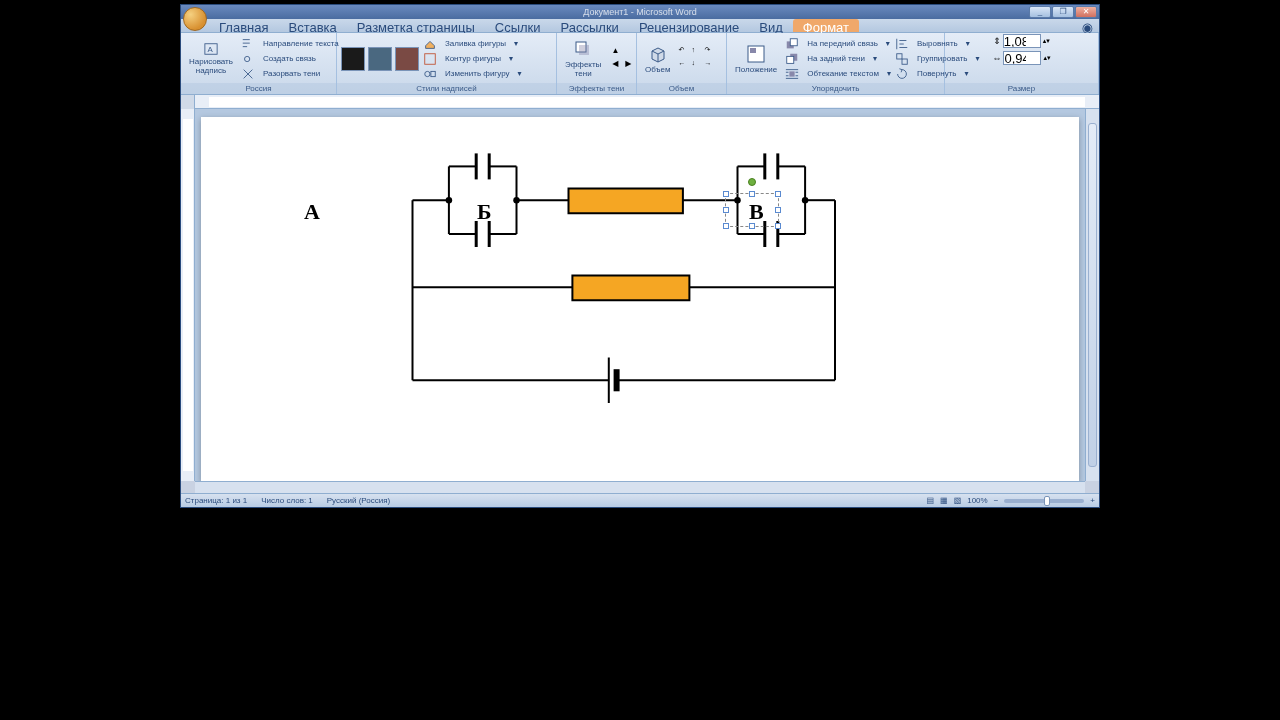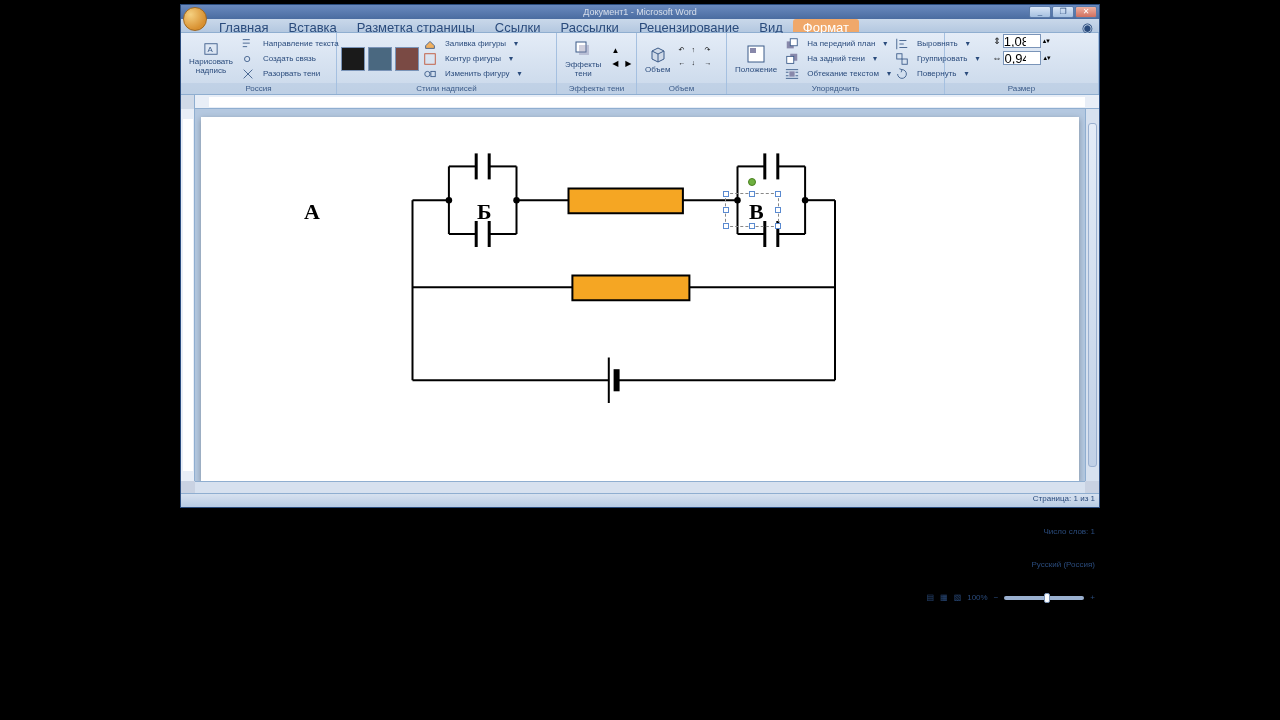"На передний план" span { text: план -> связь }
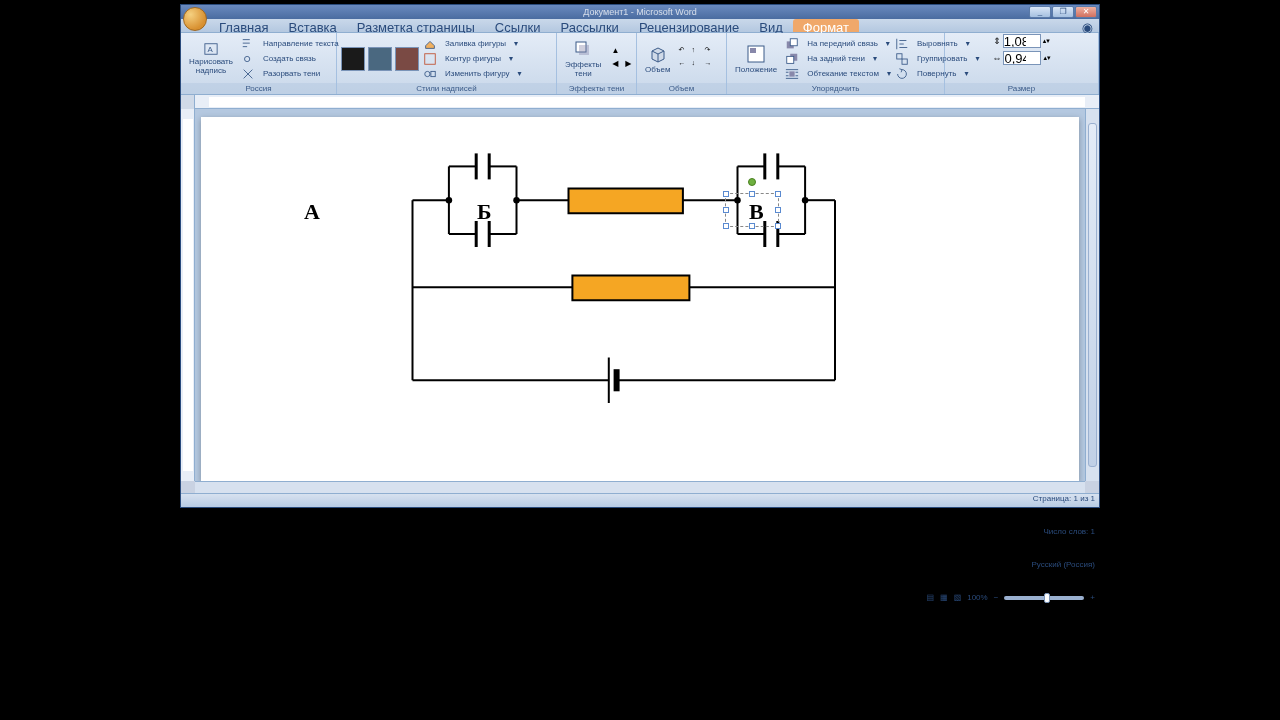"Страница: 1 из 1" .statusbar { align-items: flex-end -> center; flex-direction: column -> none; gap: 24px -> 14px }
